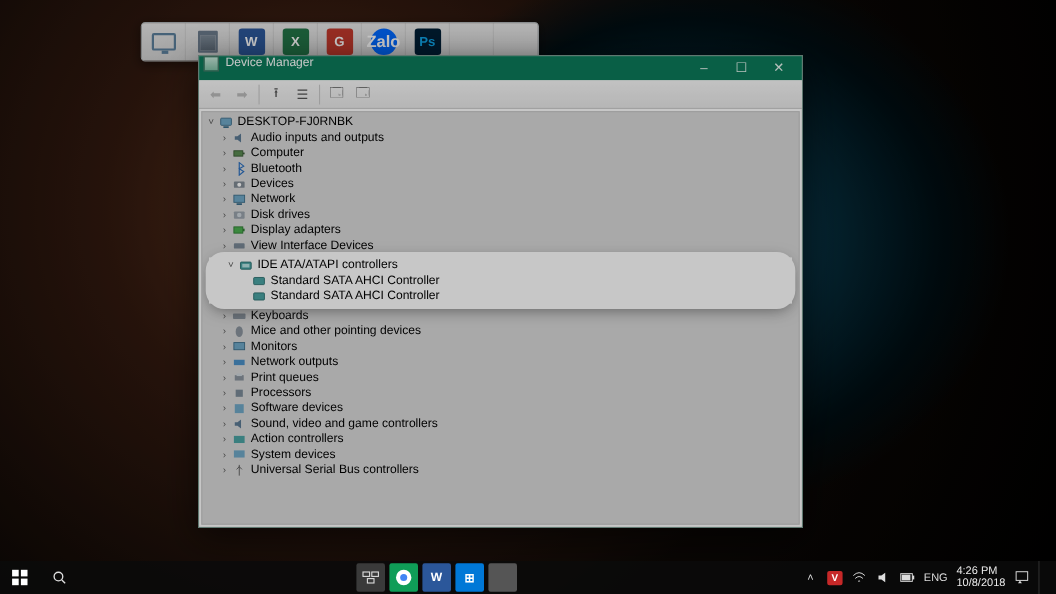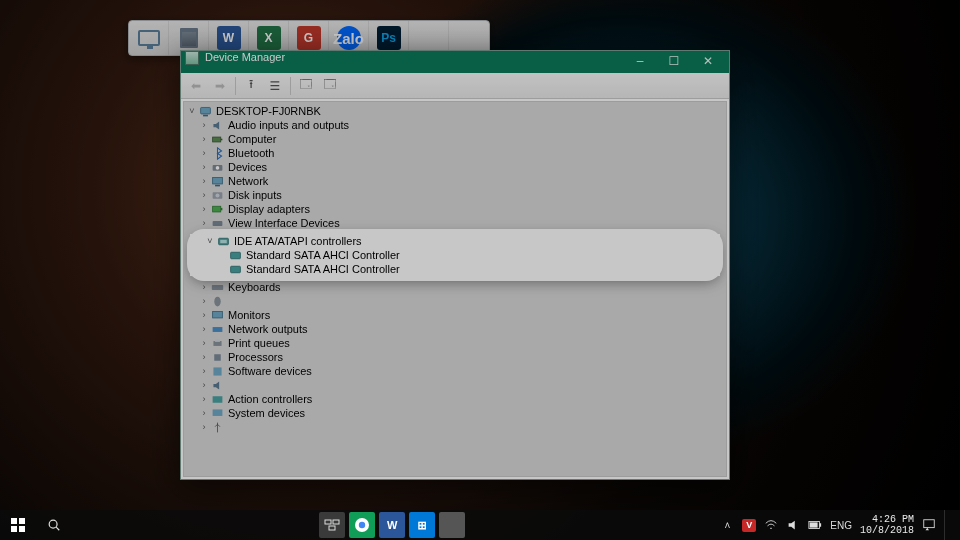"Disk inputs" span.lbl { text: inputs -> drives }
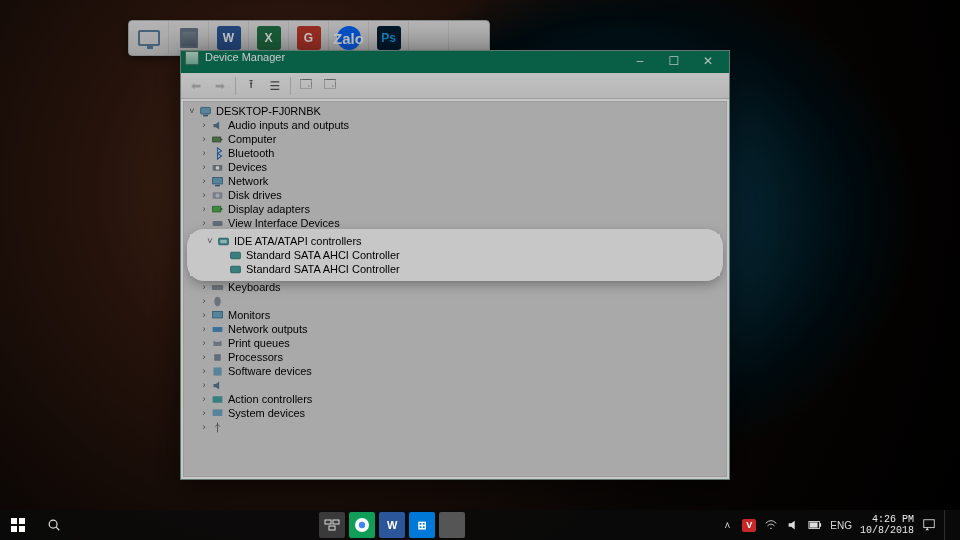"Mice and other pointing devices" span.lbl { html: none -> <span>Mice and other pointing devices</span> }
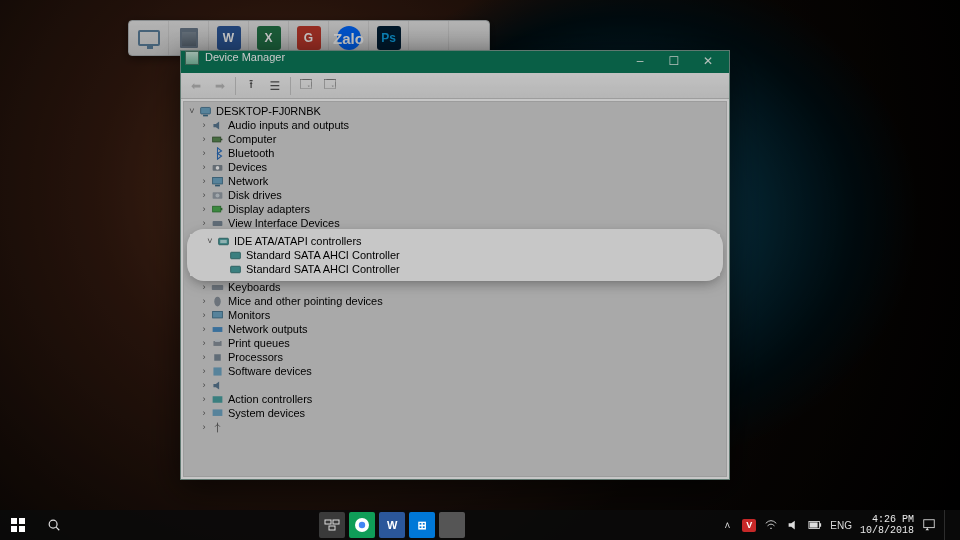"Sound, video and game controllers" span.lbl { html: none -> <span>Sound, video and game controllers</span> }
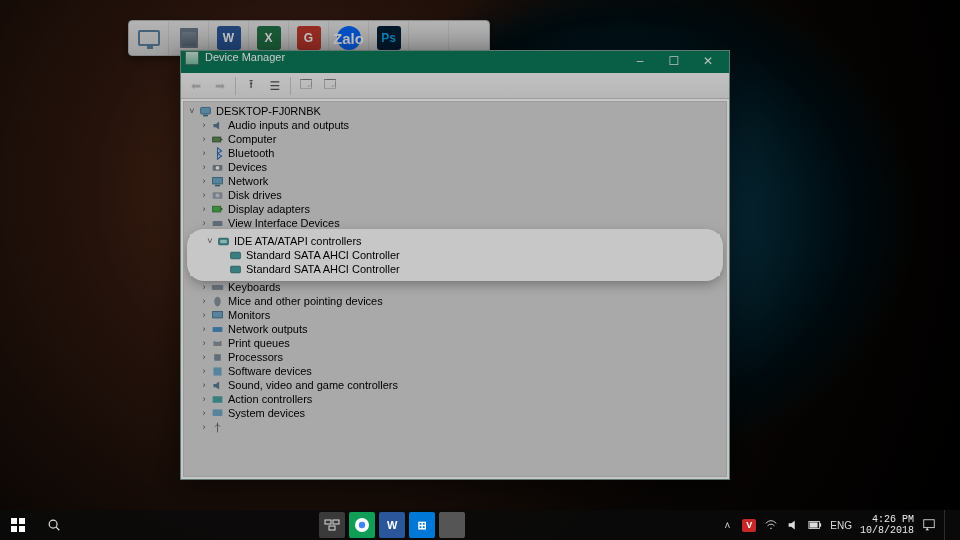"Universal Serial Bus controllers" span.lbl { html: none -> <span>Universal Serial Bus controllers</span> }
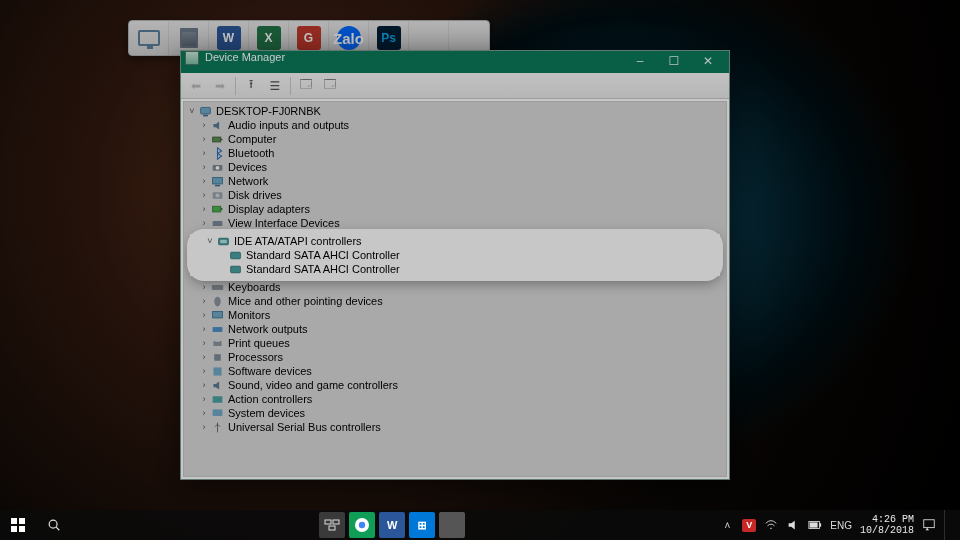"4:26 PM" .tray .clock { font-family: Liberation Mono, monospace -> none; text-align: right -> none }
